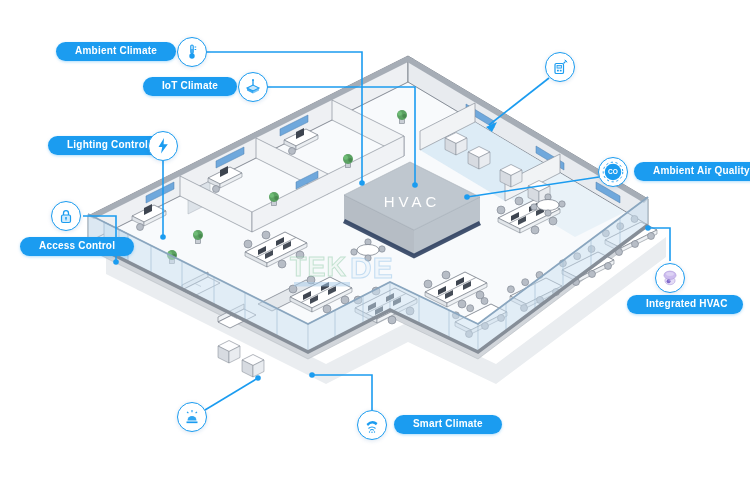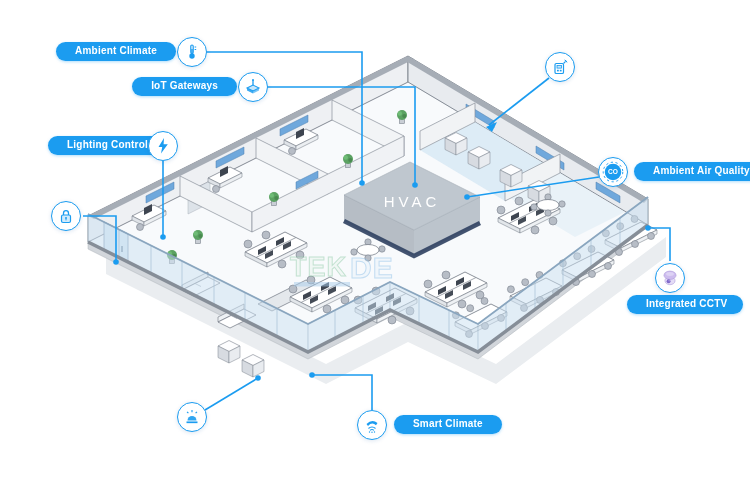"IoT Gateways" span.pill { text: Gateways -> Climate }
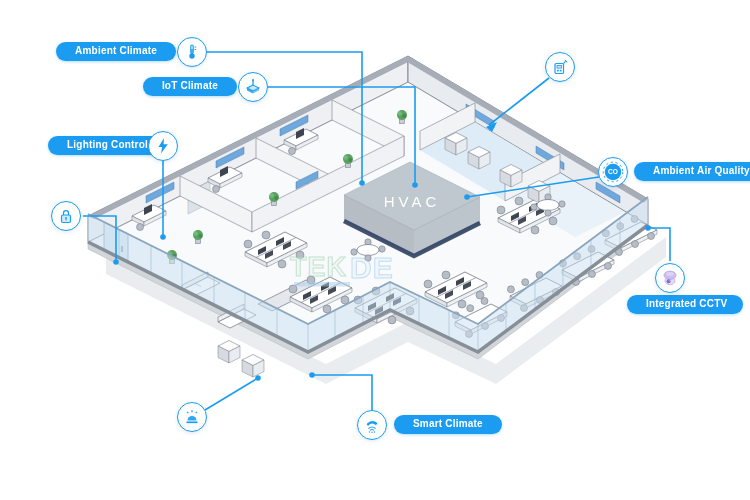"Access Control" span.pill { html: none -> <span>Access Control</span> }
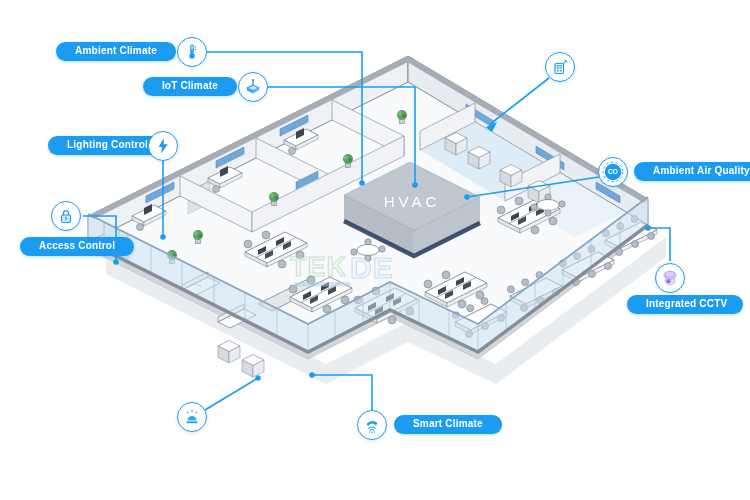"Integrated CCTV" span.pill { text: CCTV -> HVAC }
